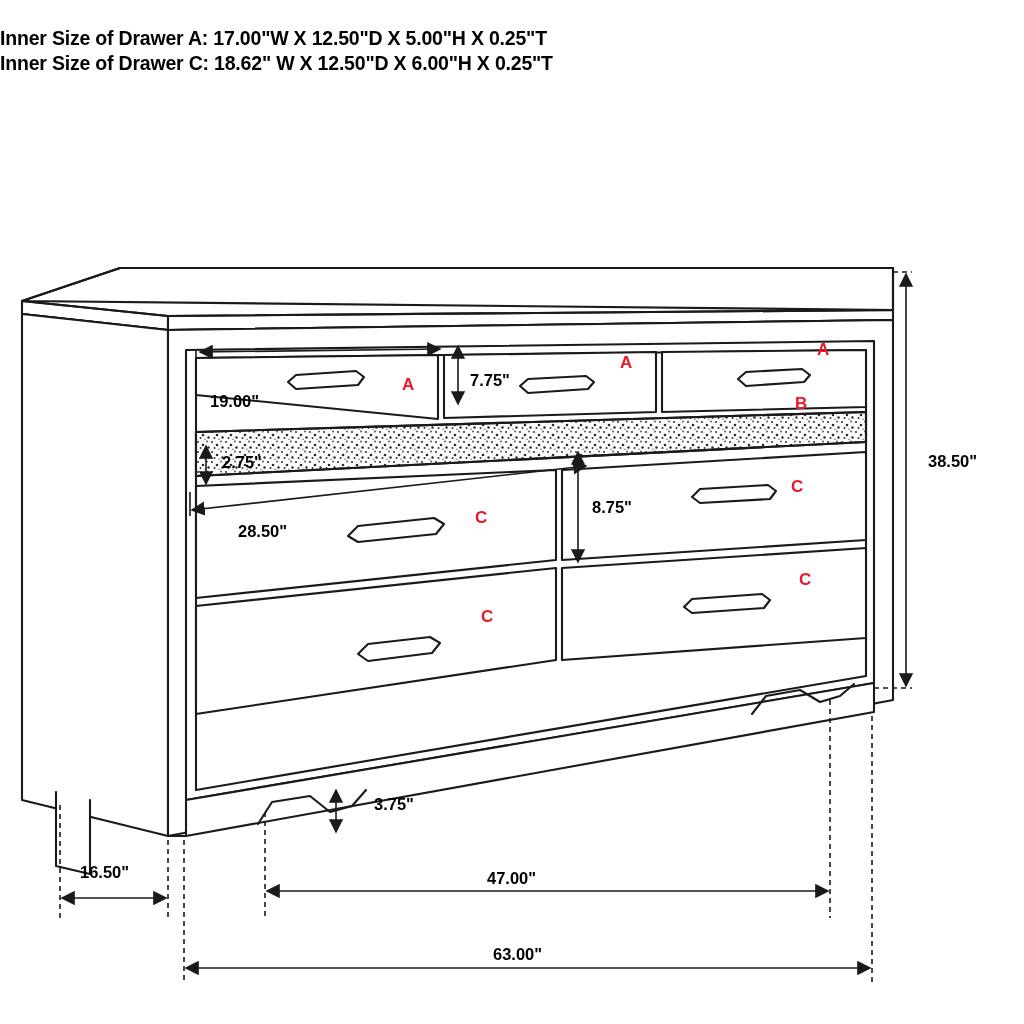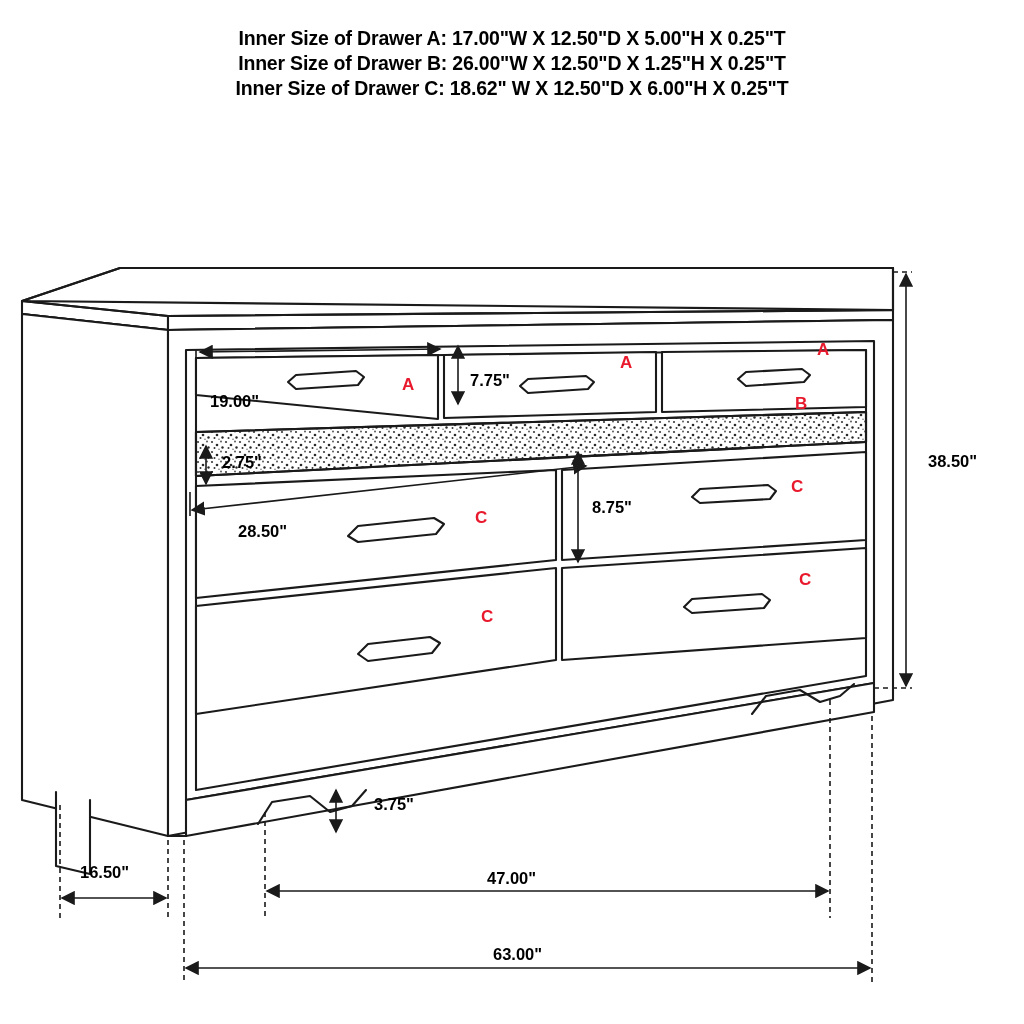"Inner Size of Drawer A:" .spec-block { text-align: center -> left }
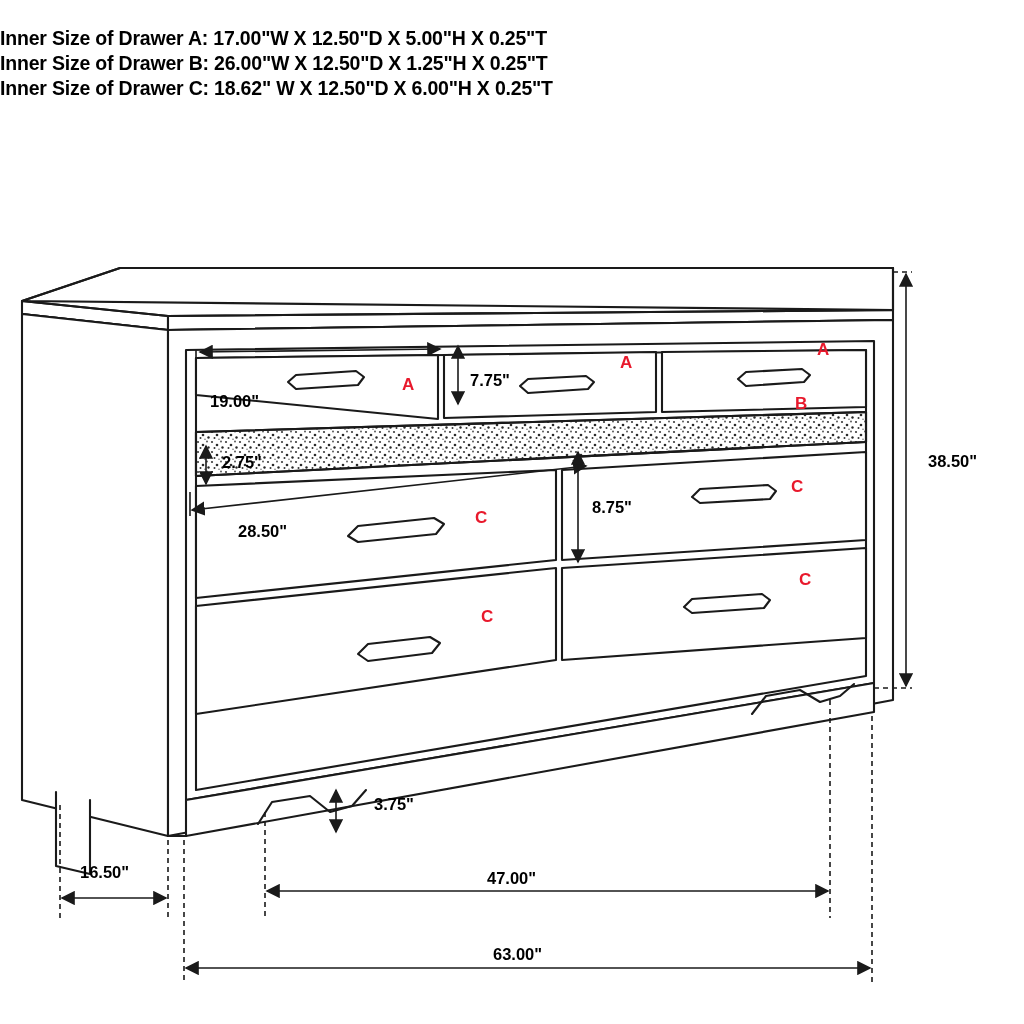"Inner Size of Drawer B:" div.spec-line { html: <div>Inner Size of Drawer B: 26.00"W X 12.50"D X 1.25"H X 0.25"T</div> -> none }
